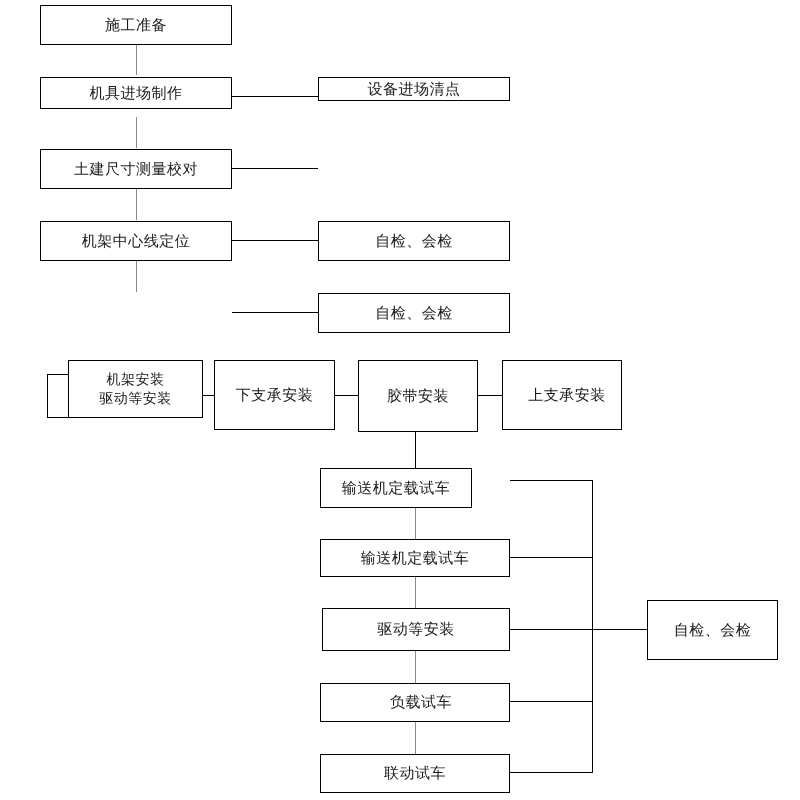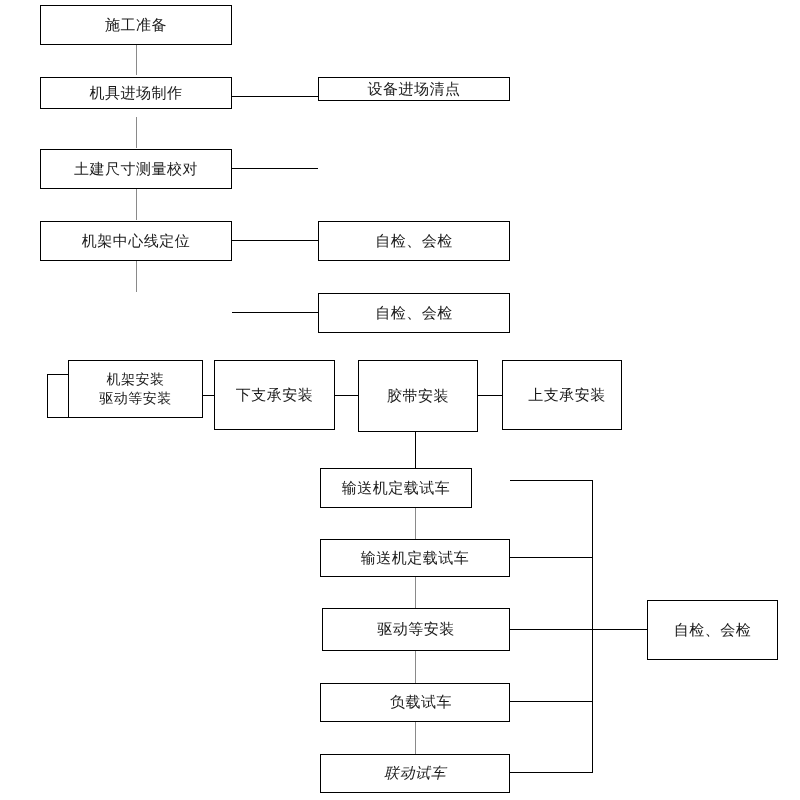"联动试车" div.node { font-style: italic -> none }
